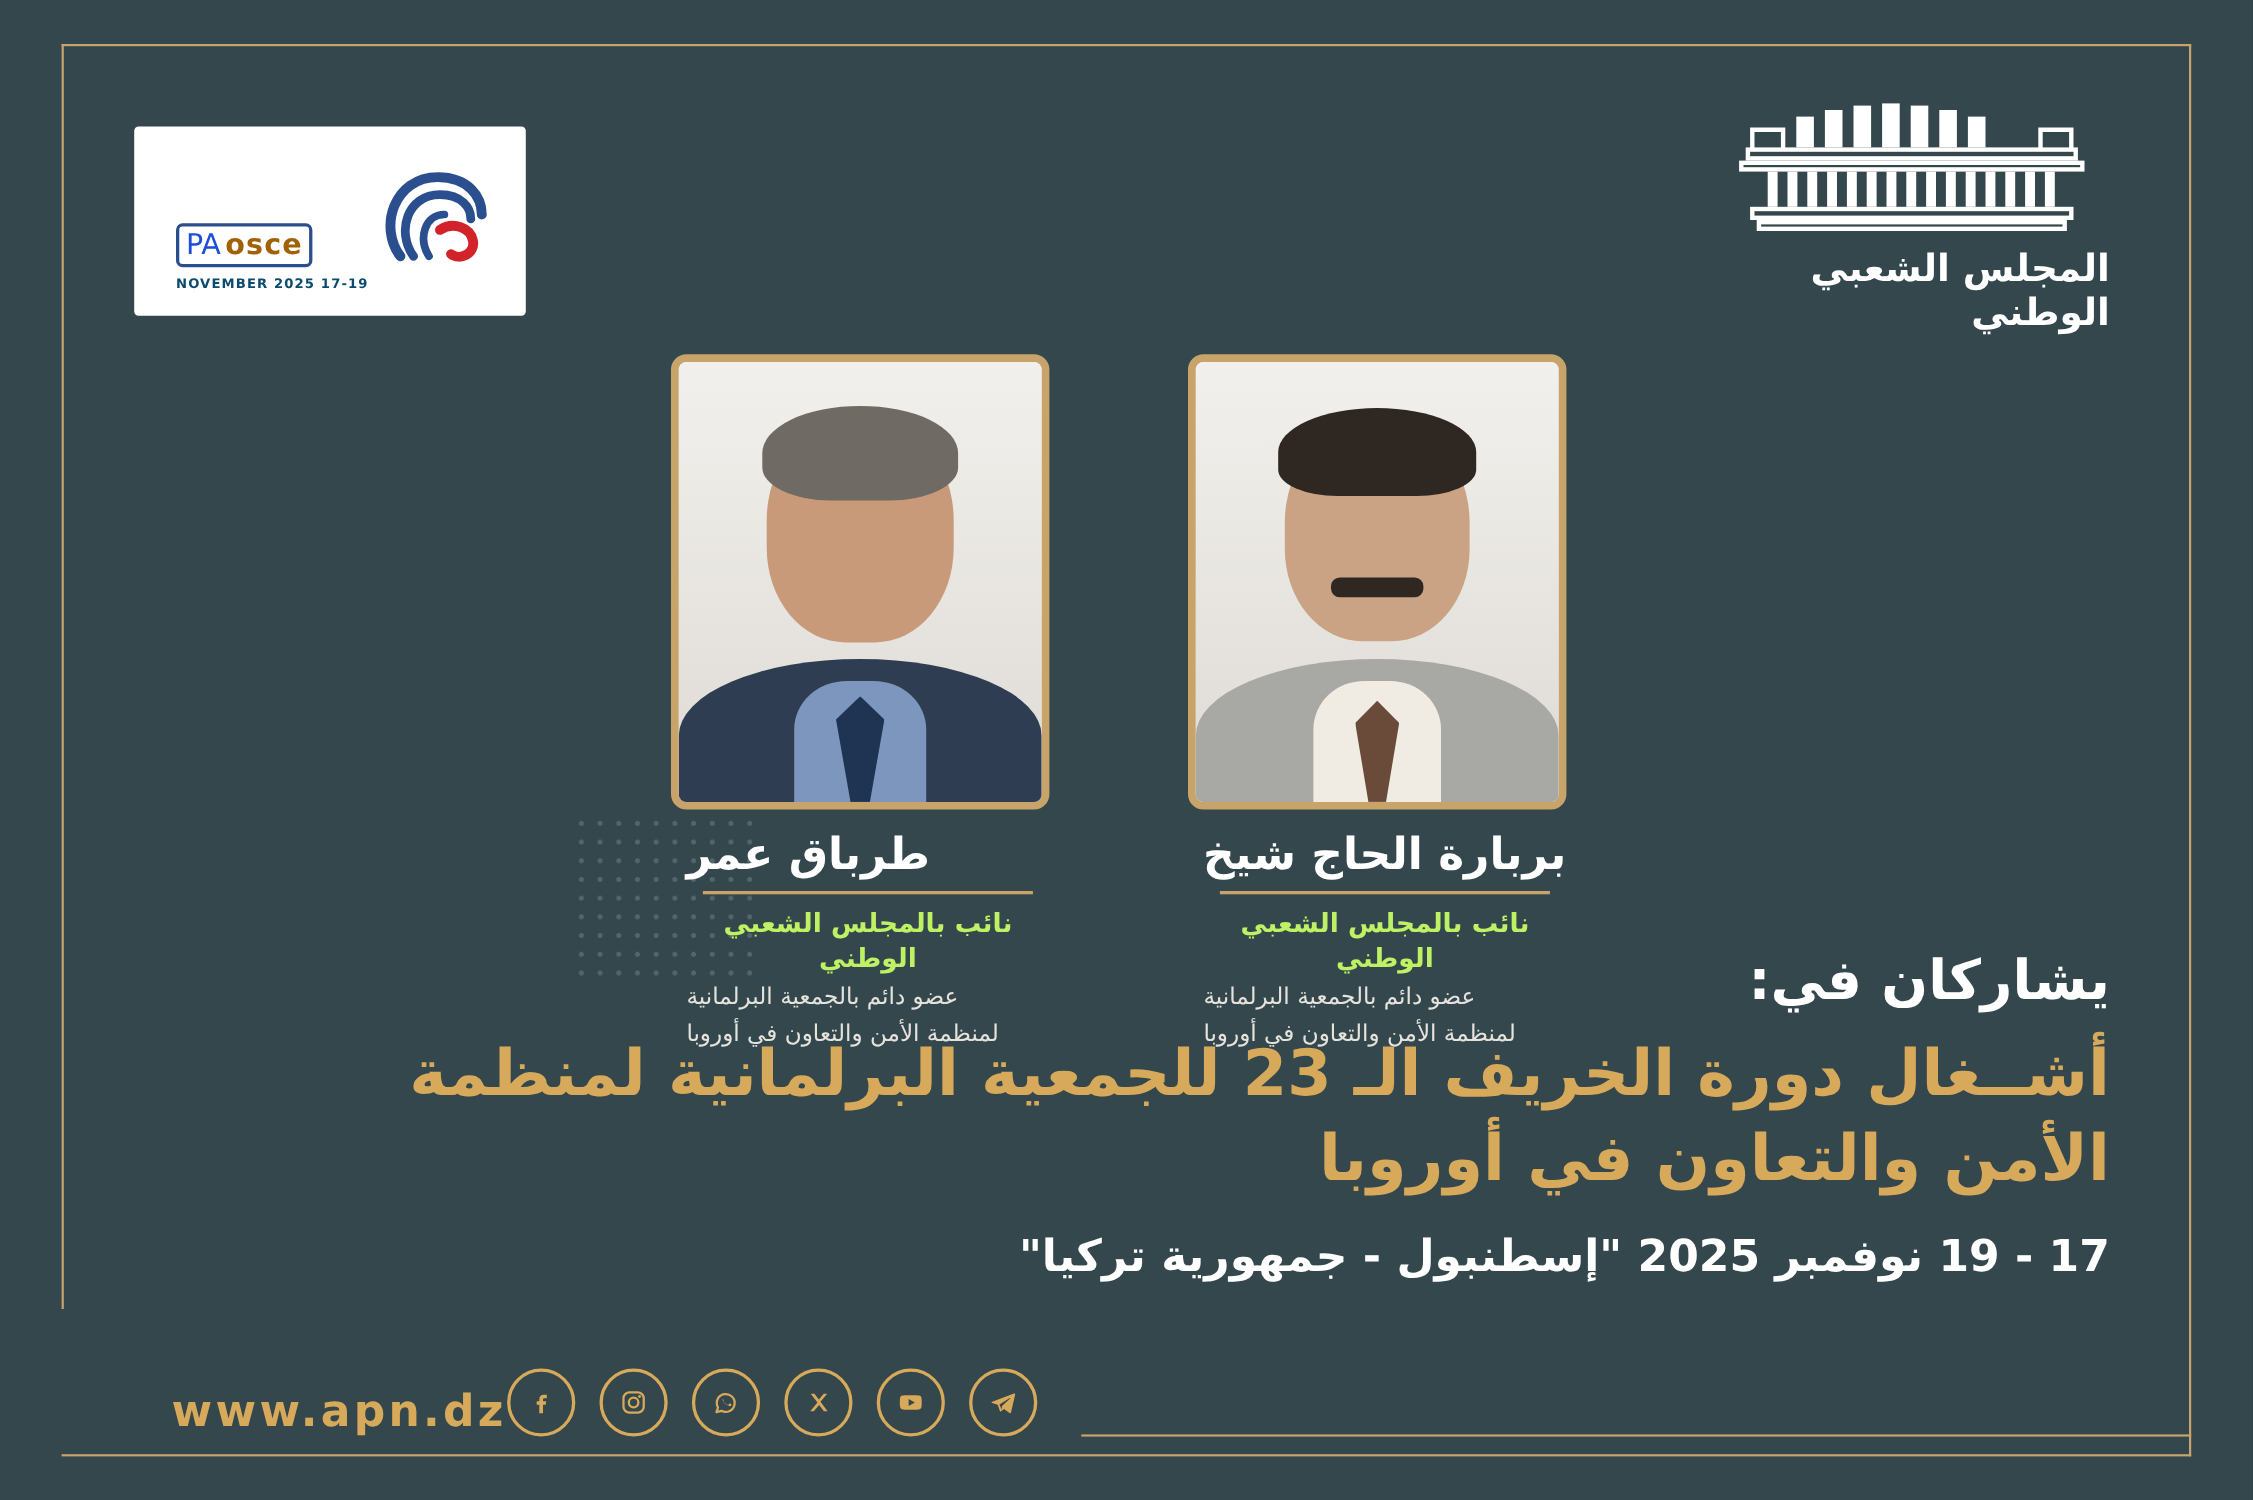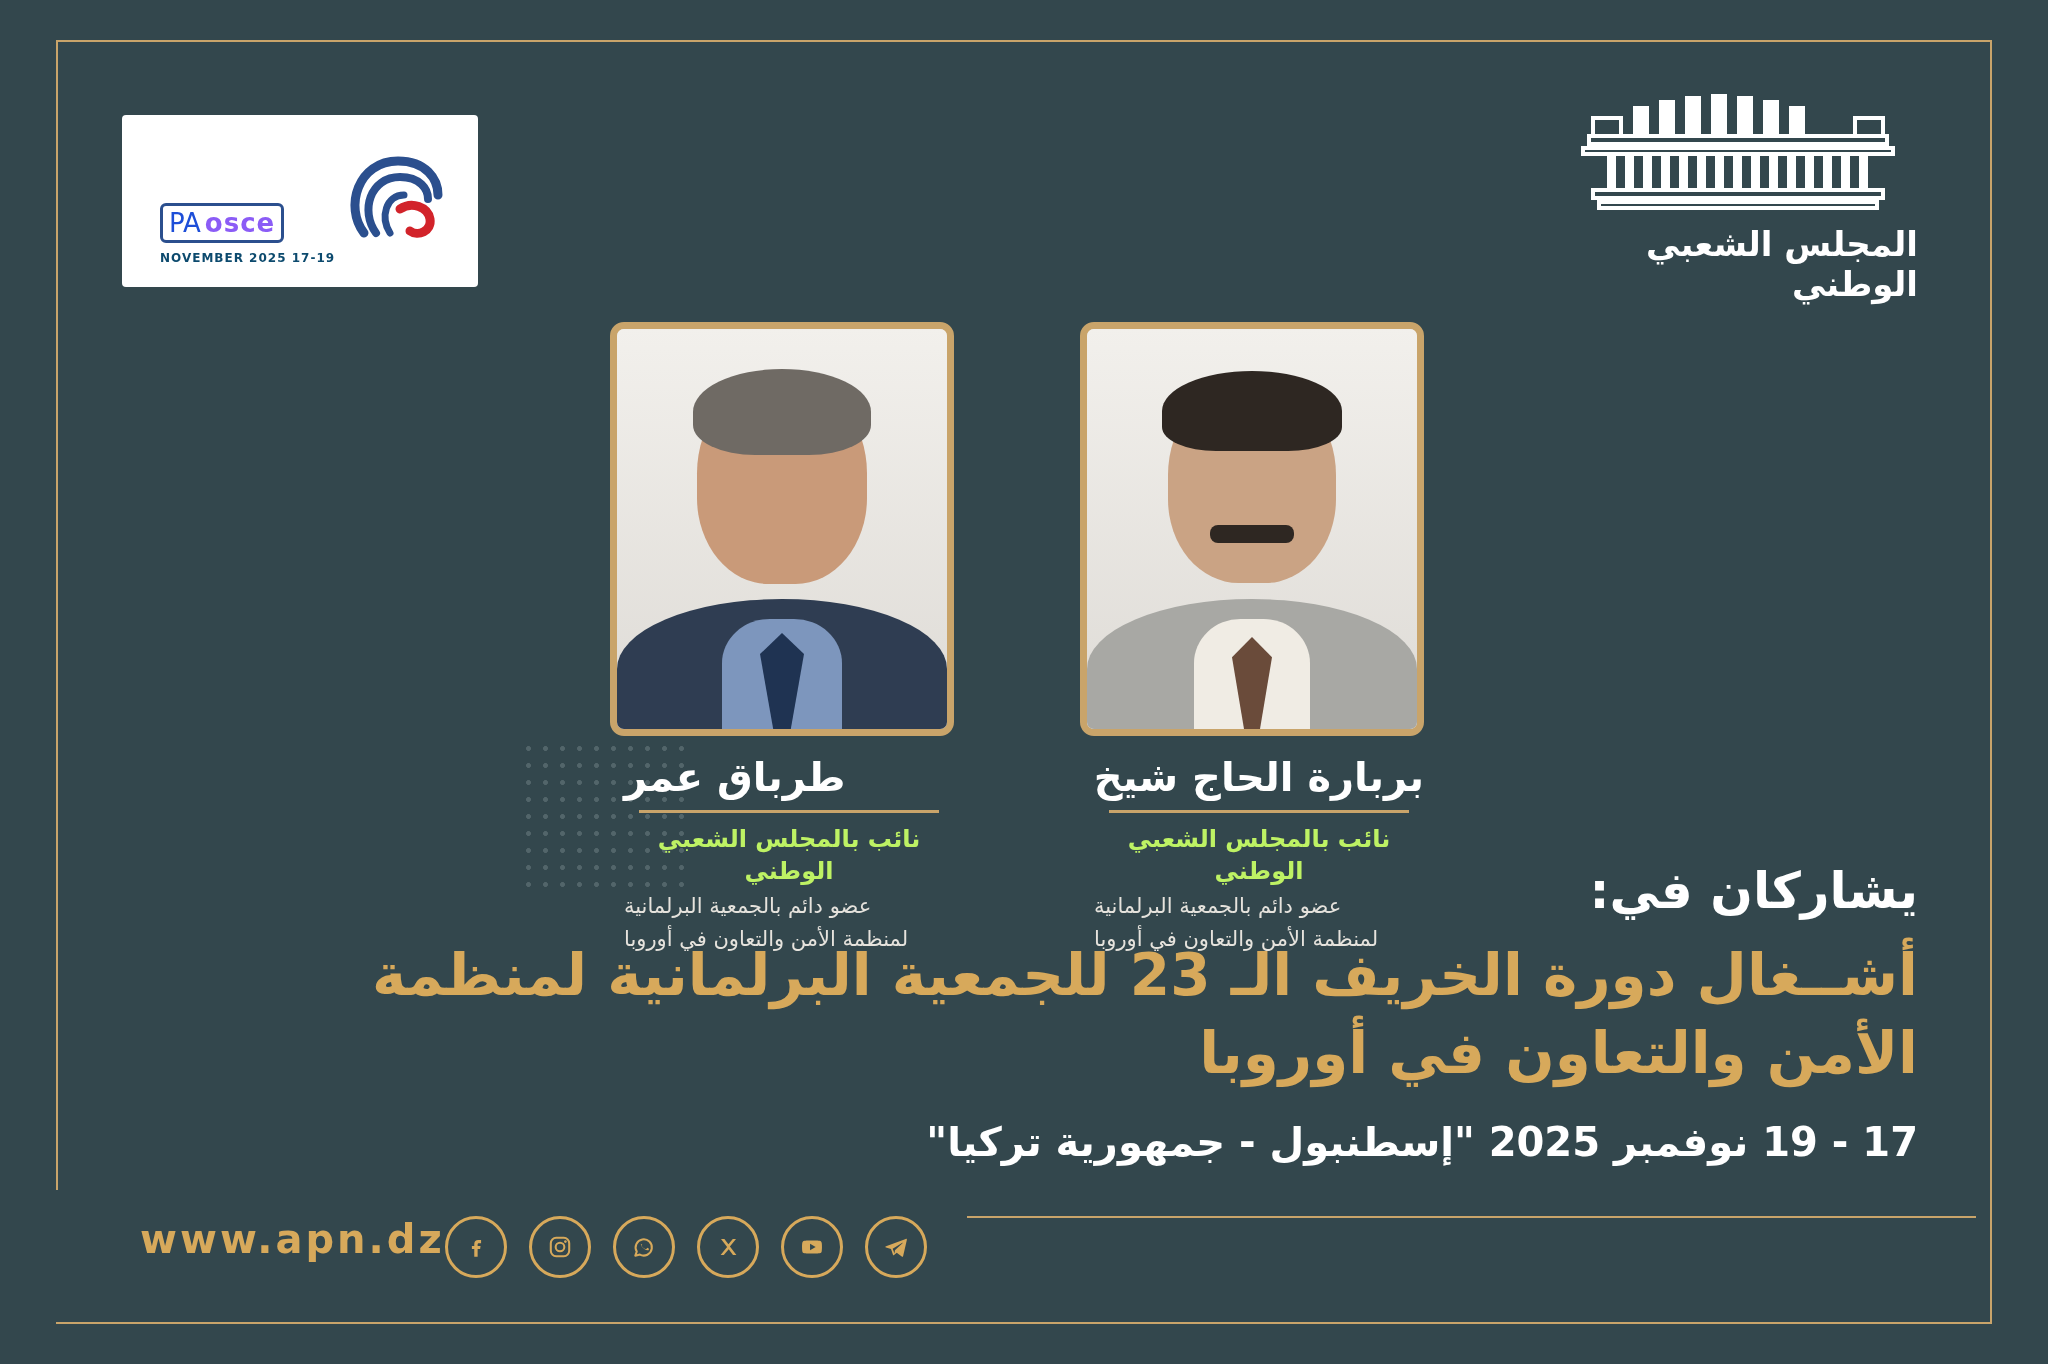"osce" .osce-badge .osce { color: #8b5cf6 -> #a16207 }
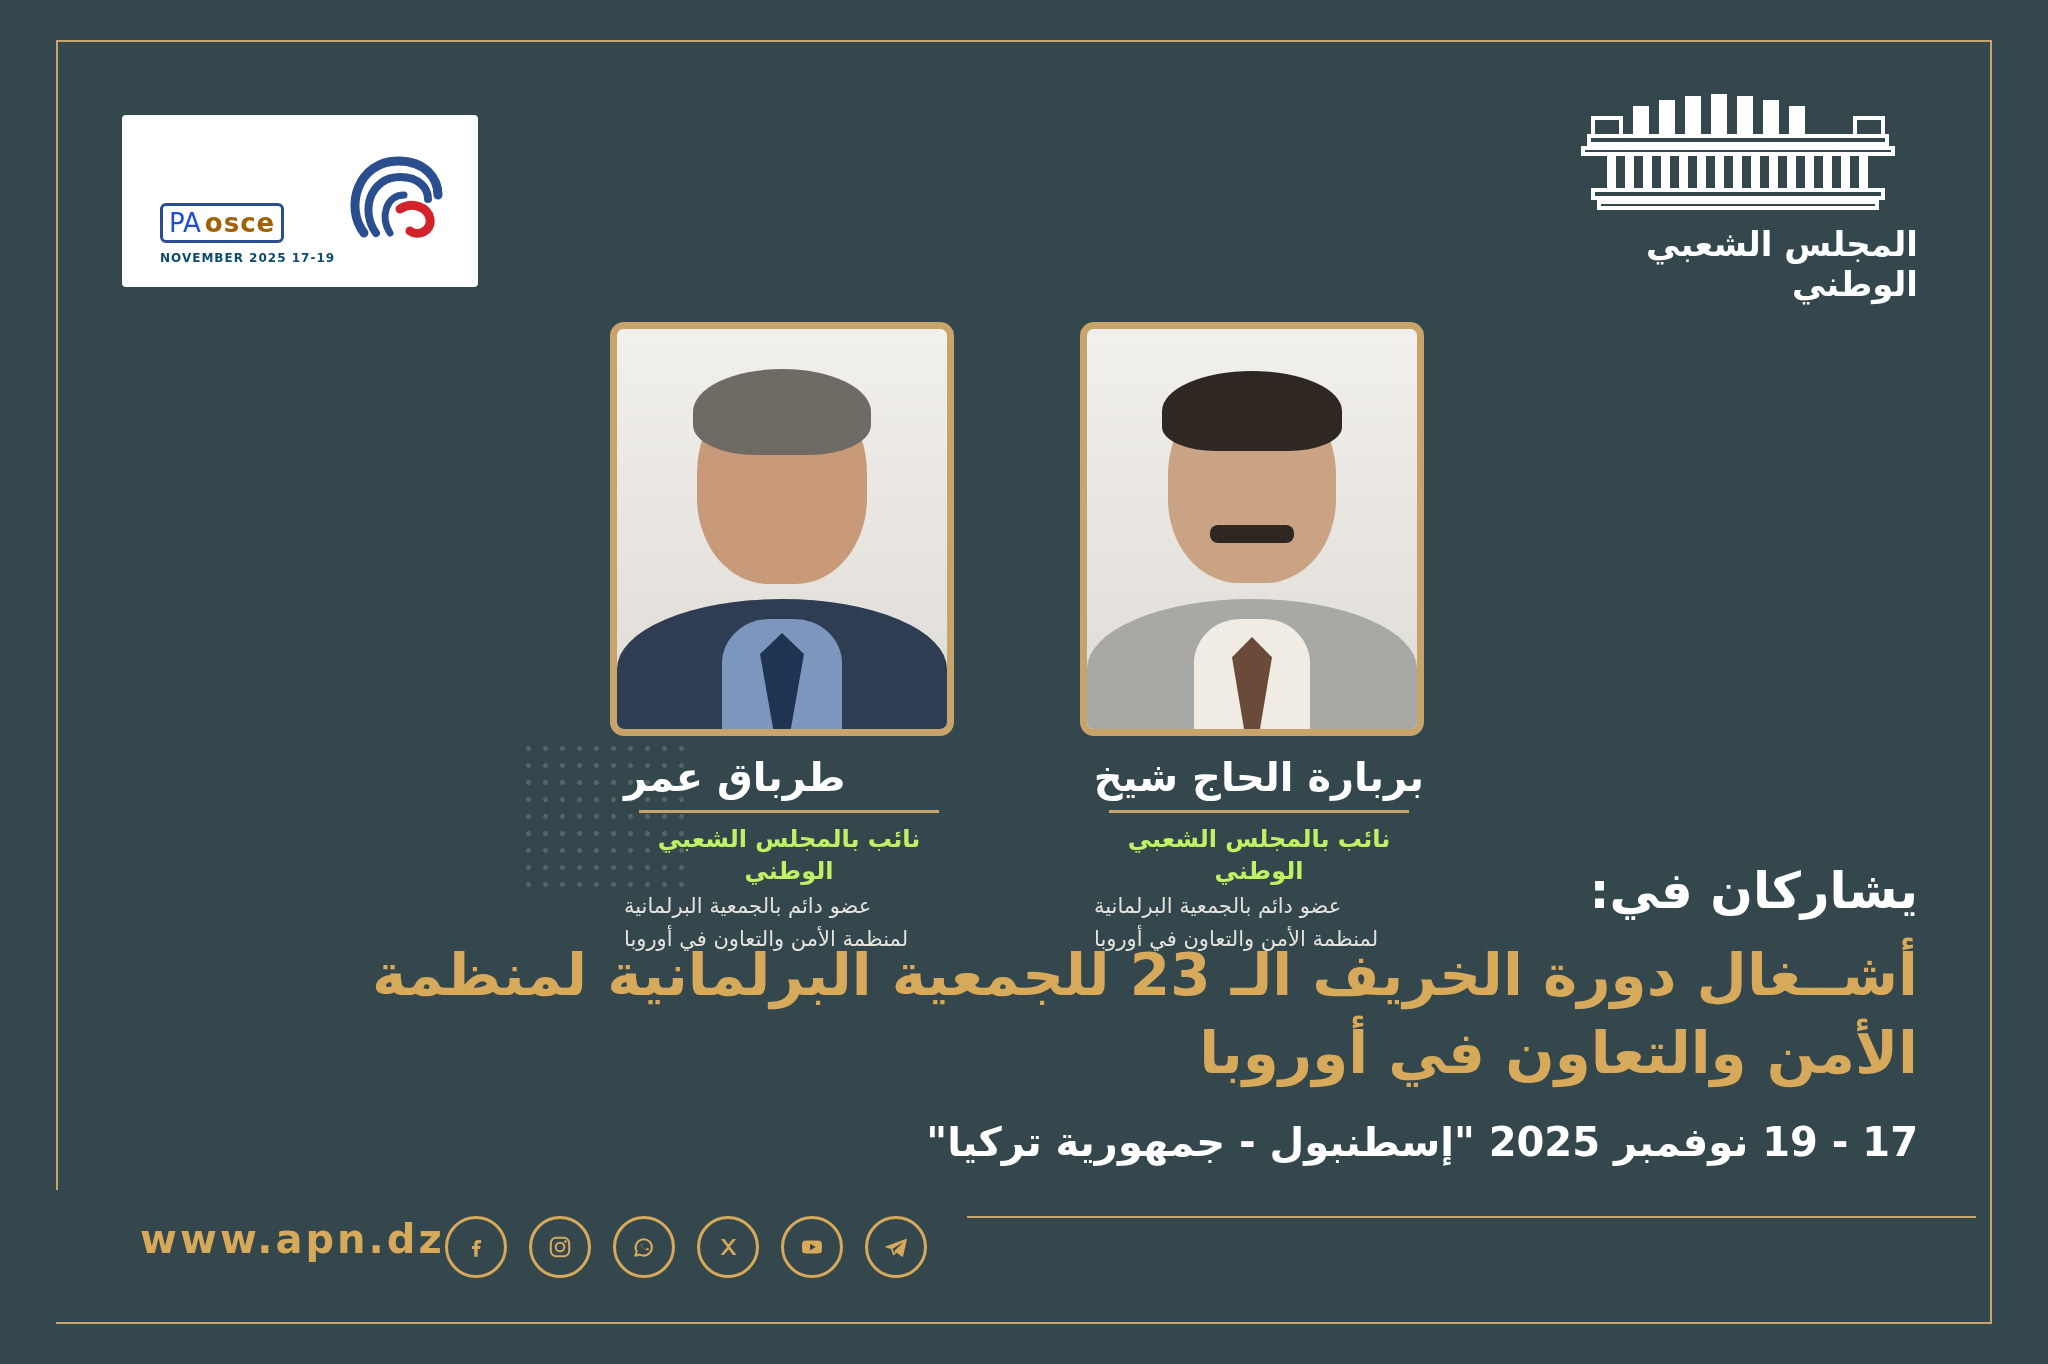"www.apn.dz" .footer { align-items: flex-start -> flex-end; left: 40px -> 56px }
